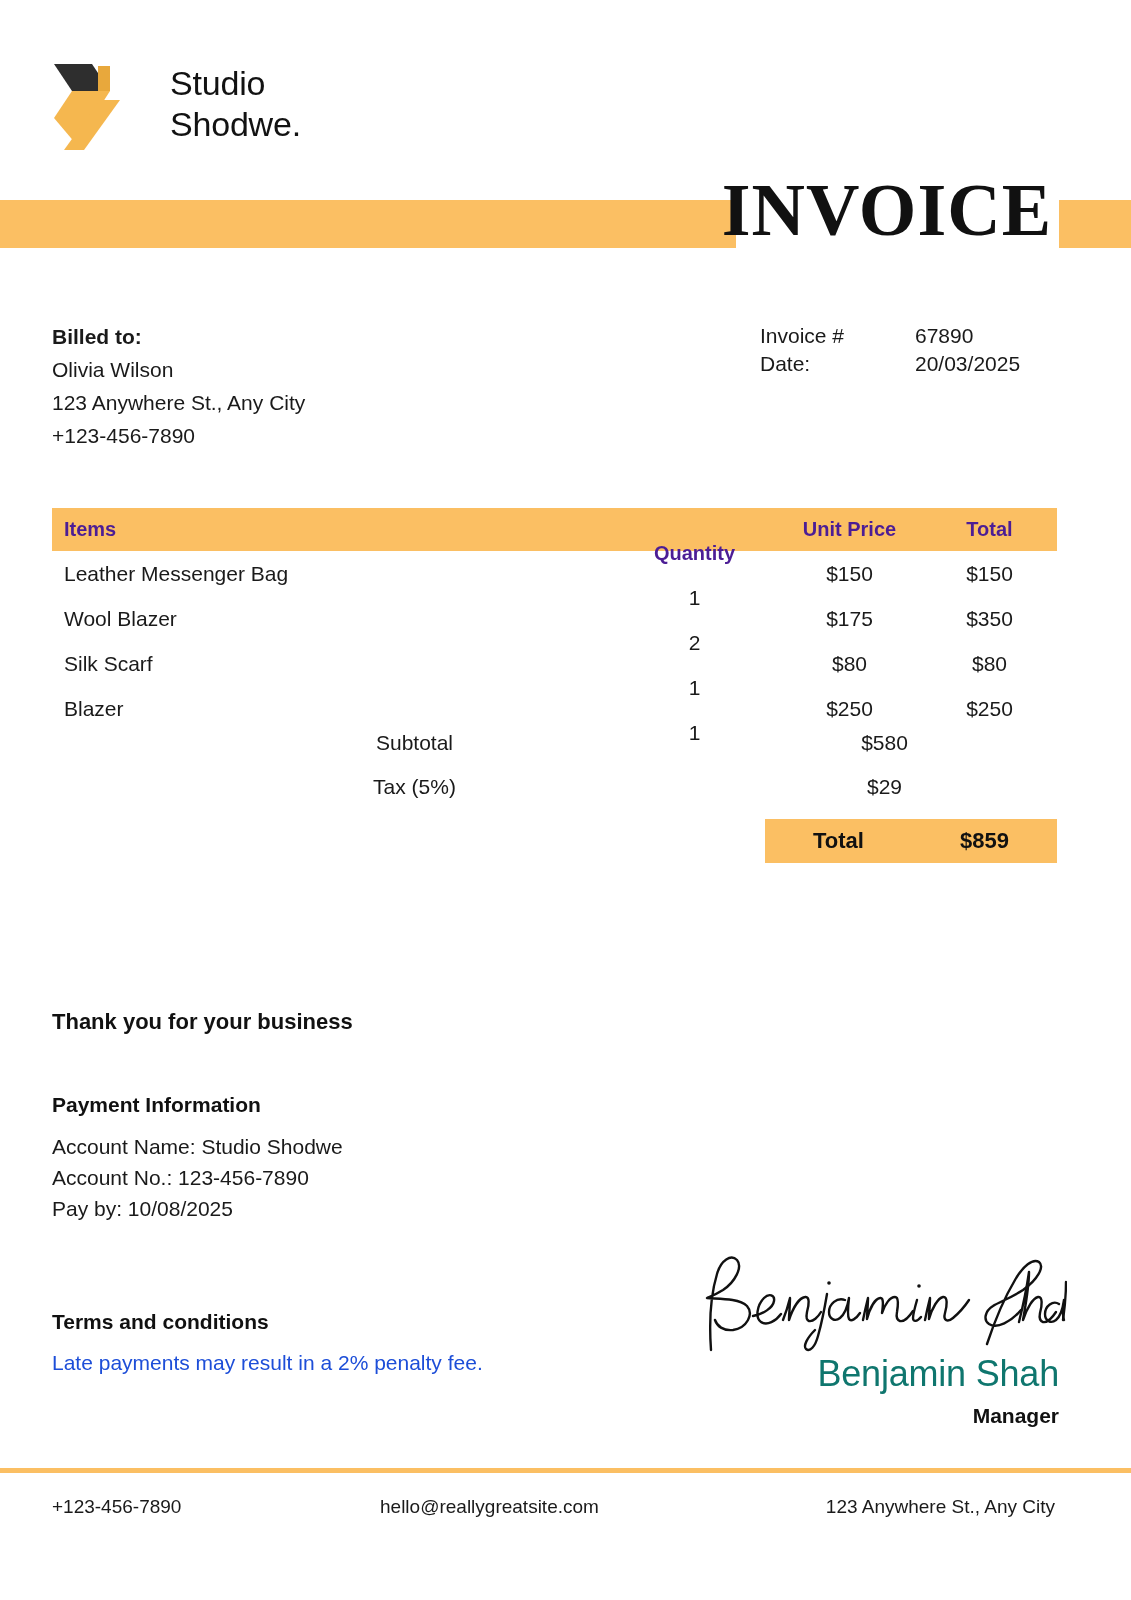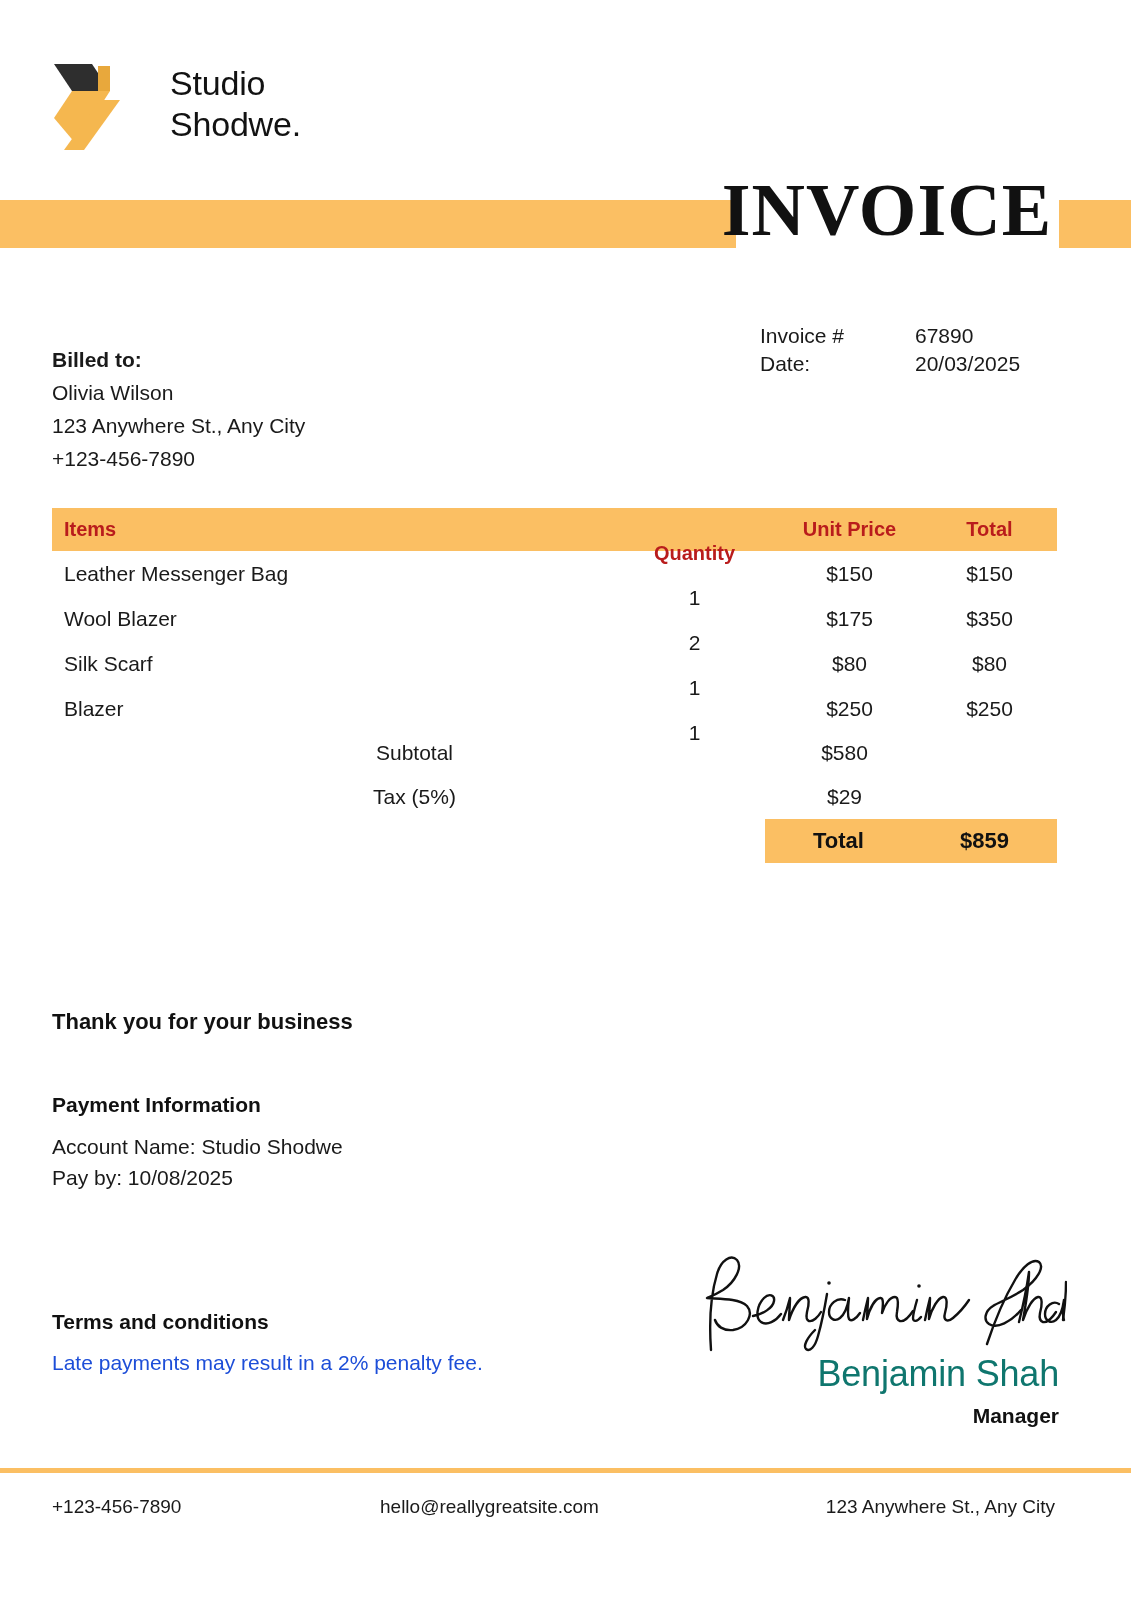"Billed to:" .billed { margin-top: 23px -> none }
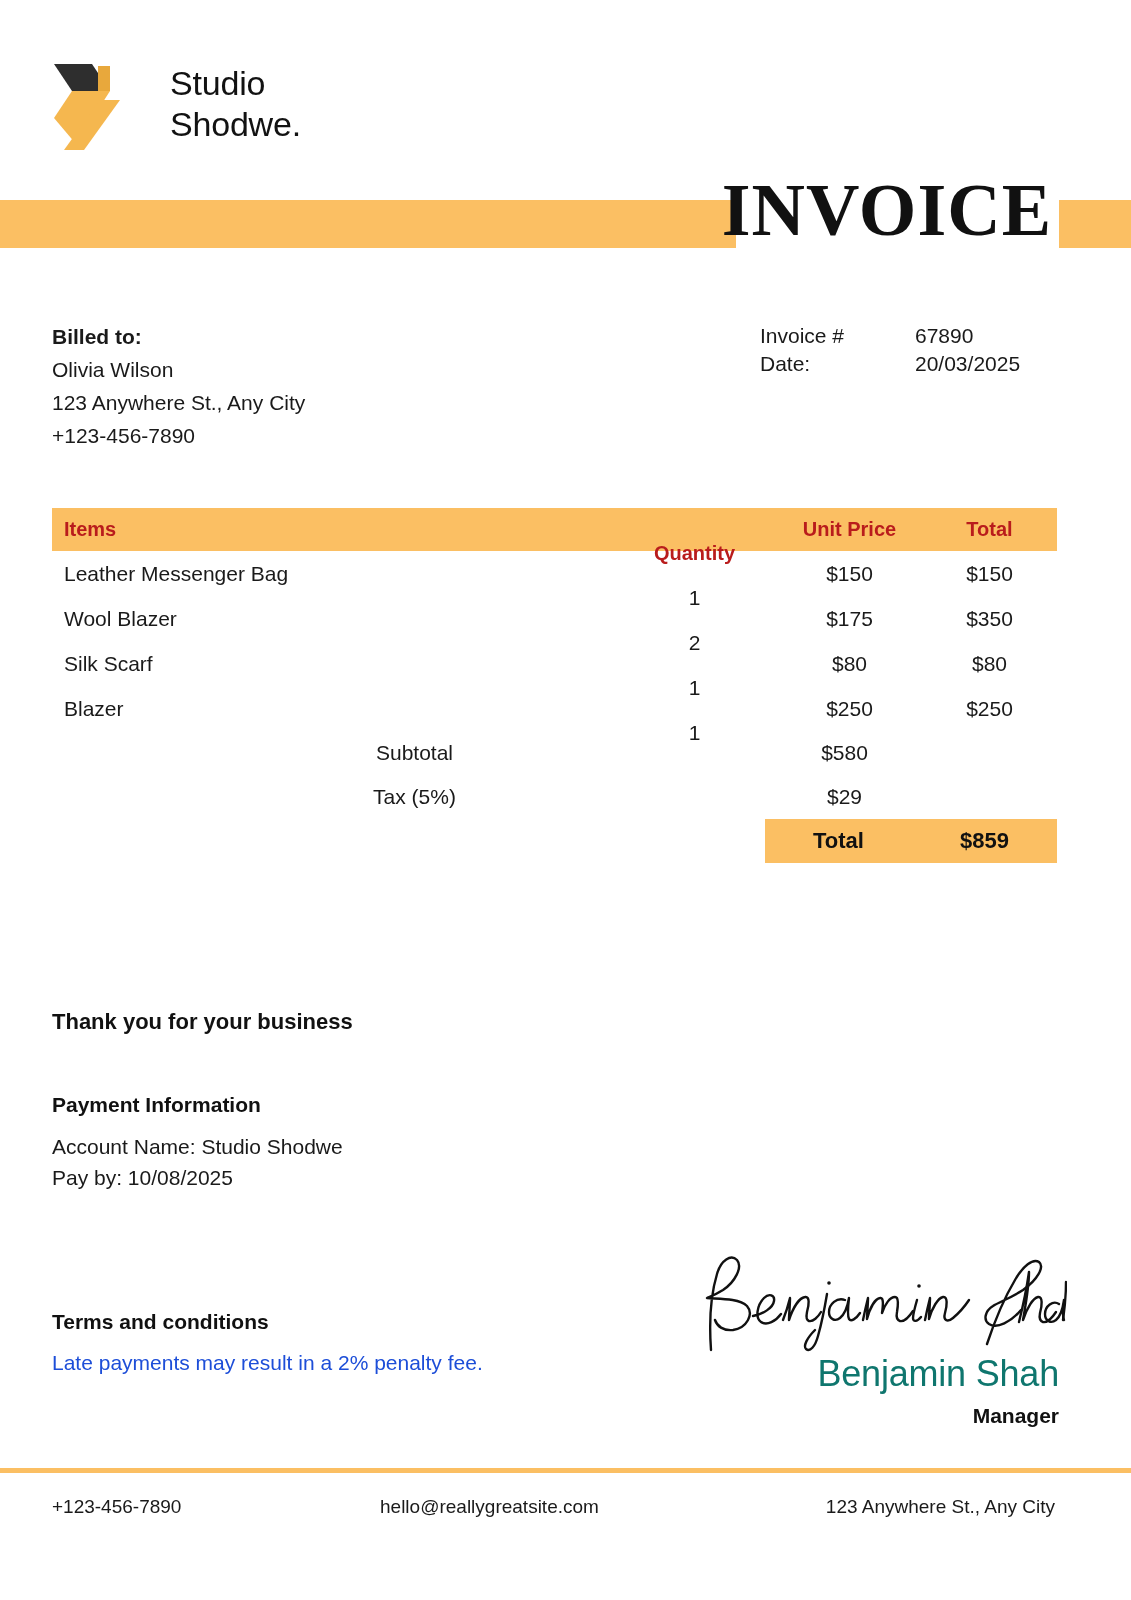"Items" .thead { color: #b91c1c -> #4c1d95 }
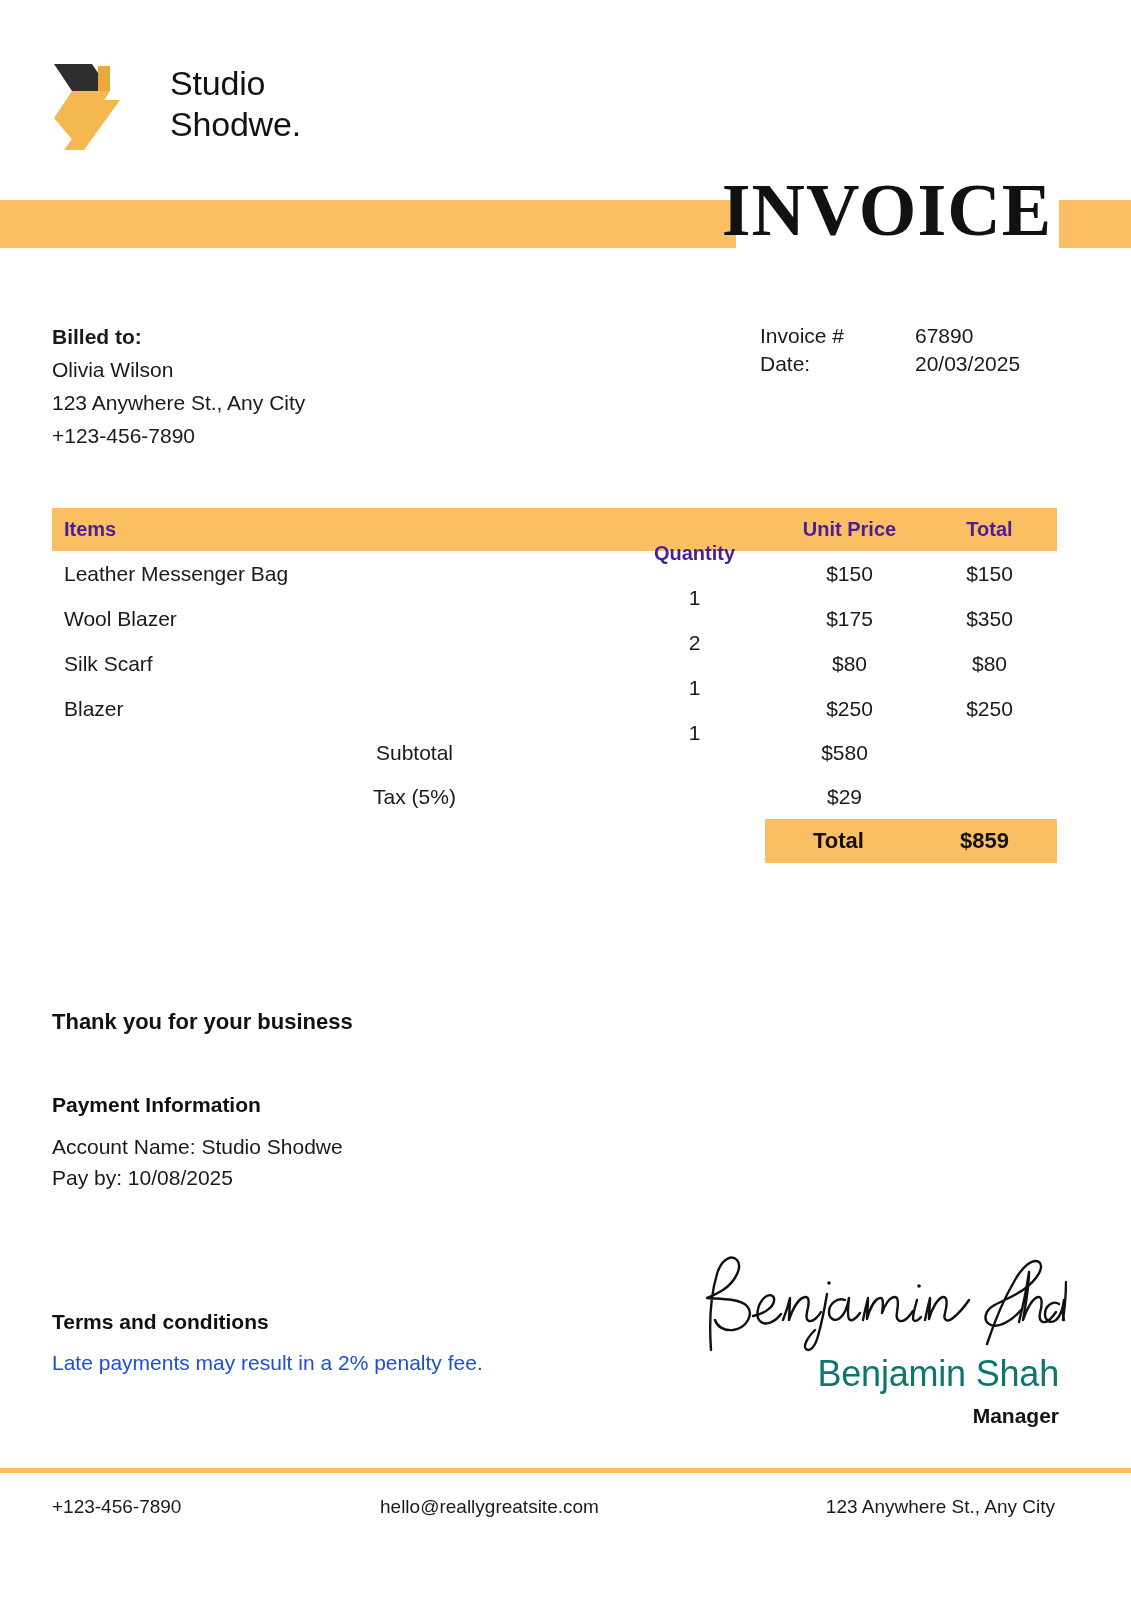"Subtotal" .sumrow { align-items: center -> flex-start; gap: none -> 40px }
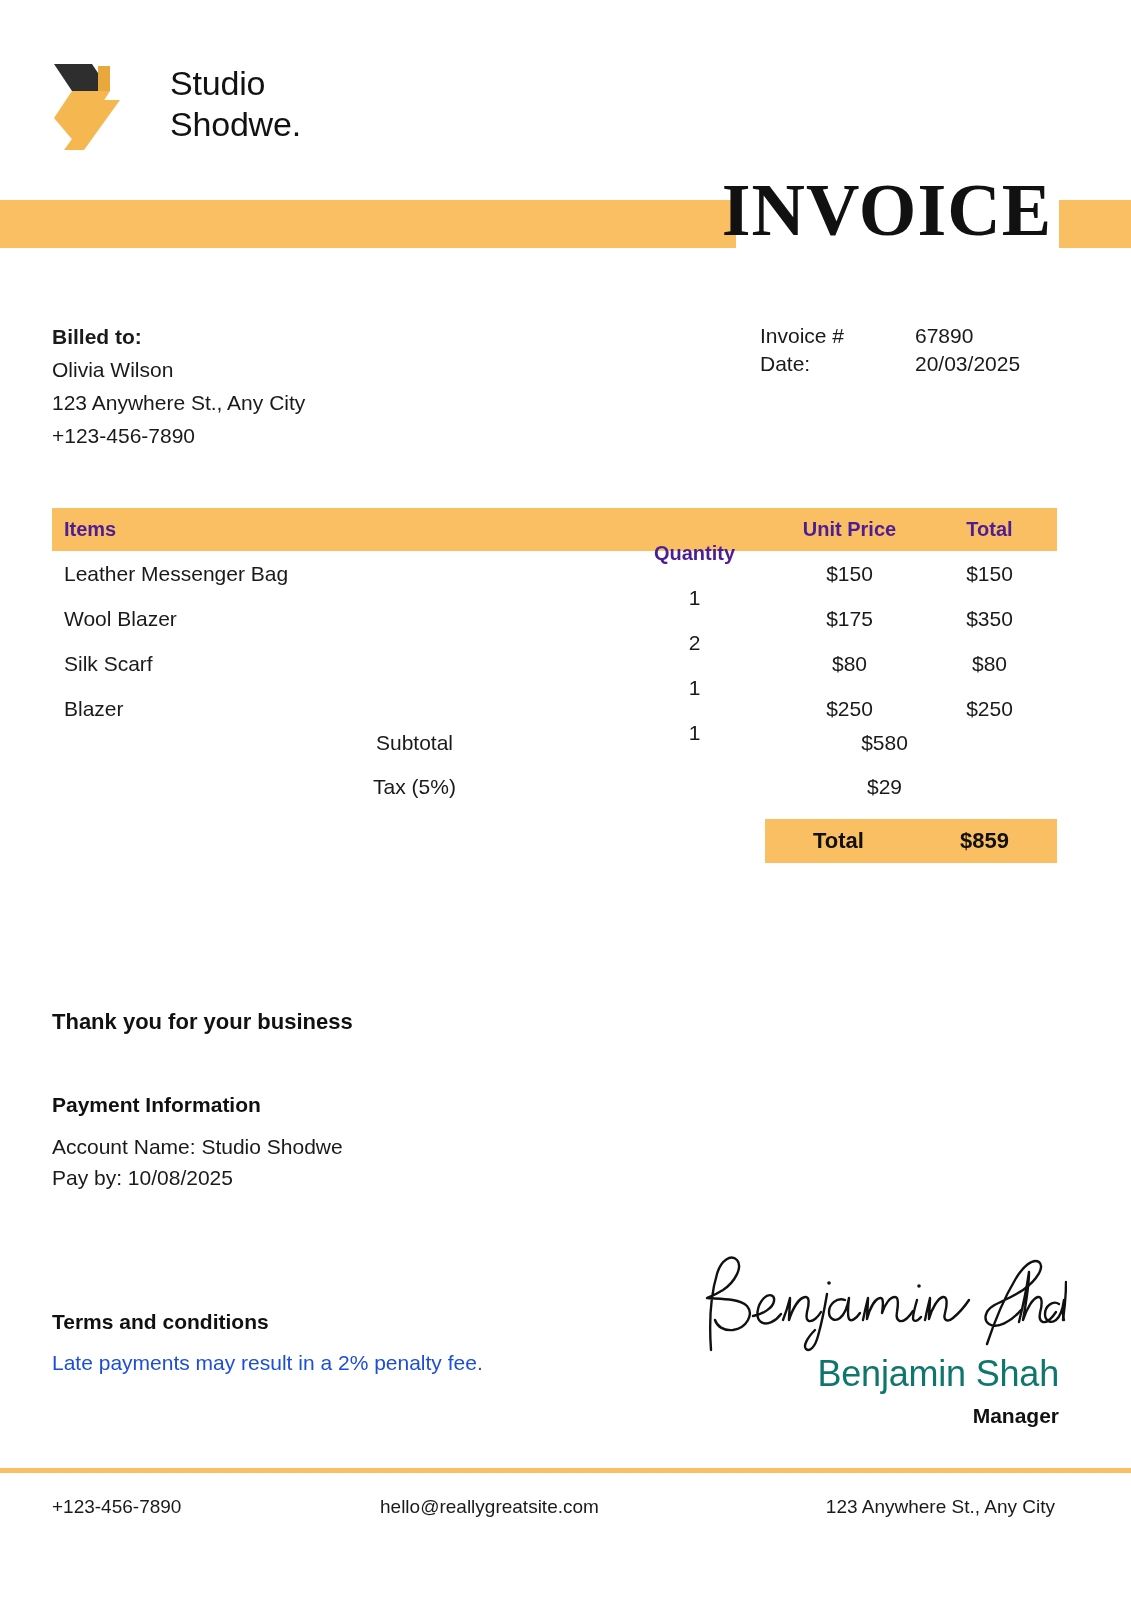"Account No.: 123-456-7890" div.l { html: none -> <div>Account No.: 123-456-7890</div> }
